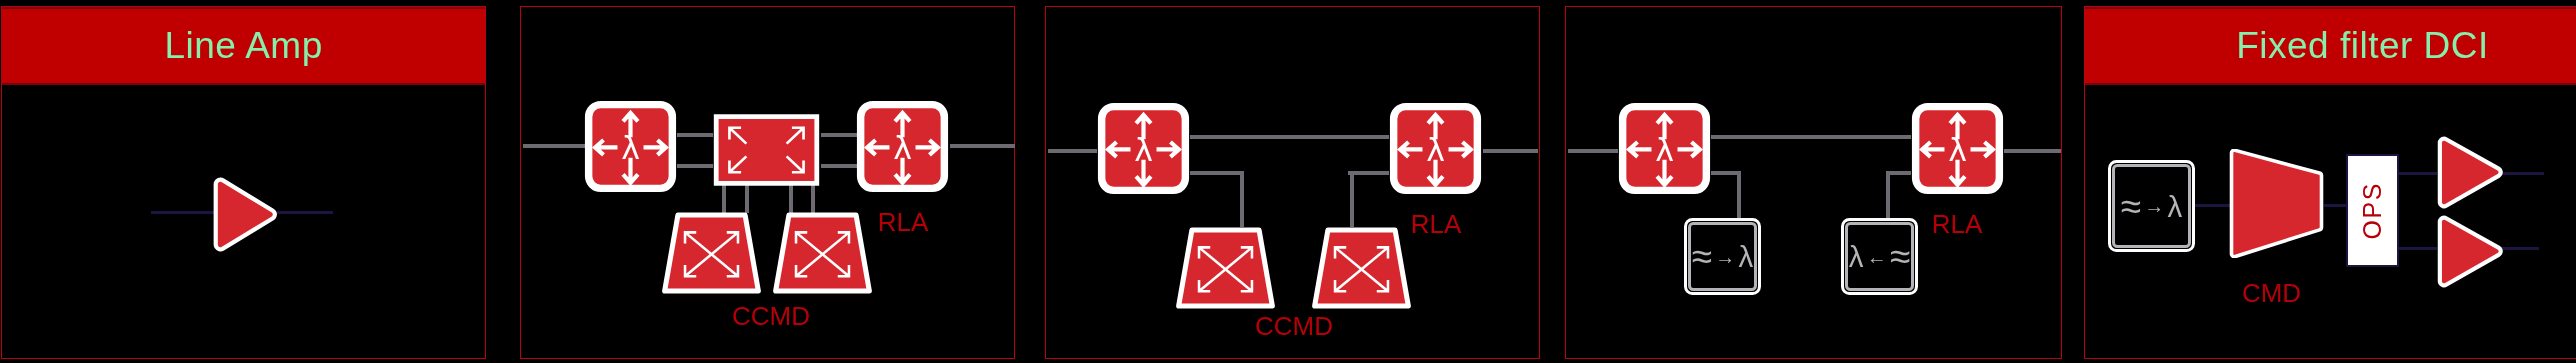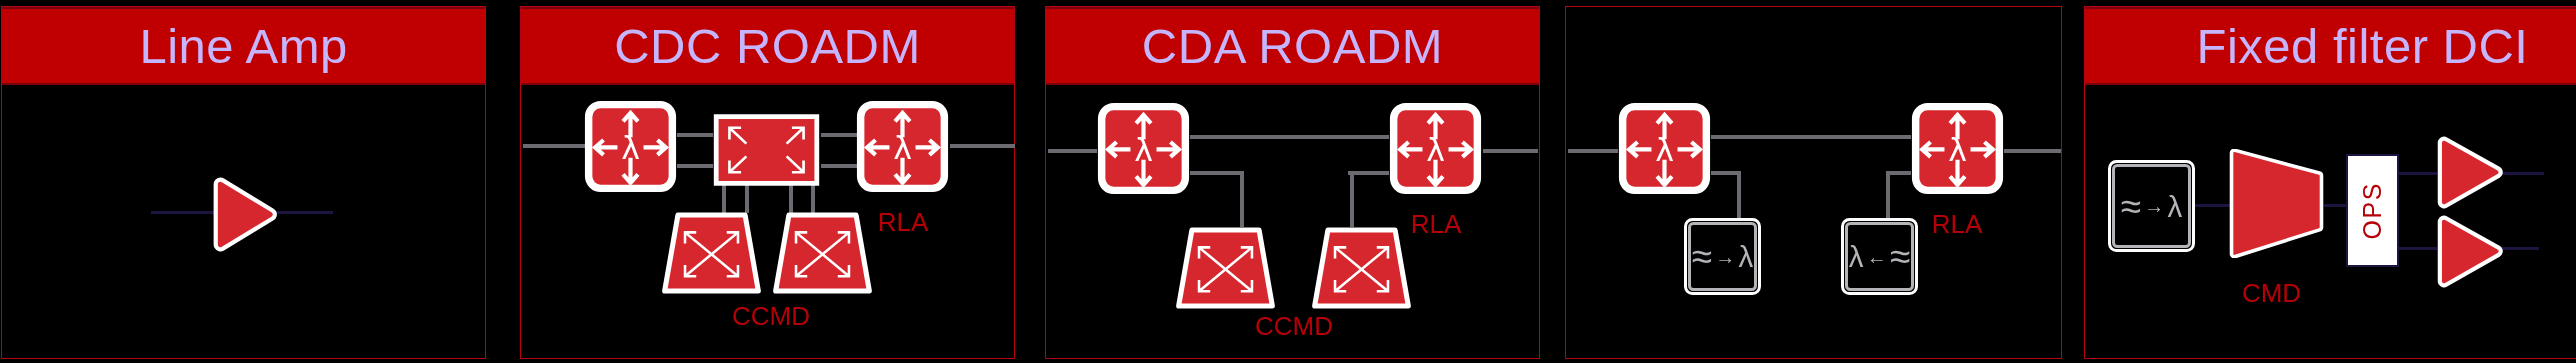"Line Amp" .panel-title { color: #c4b5fd -> #86efac; font-size: 49px -> 37px }
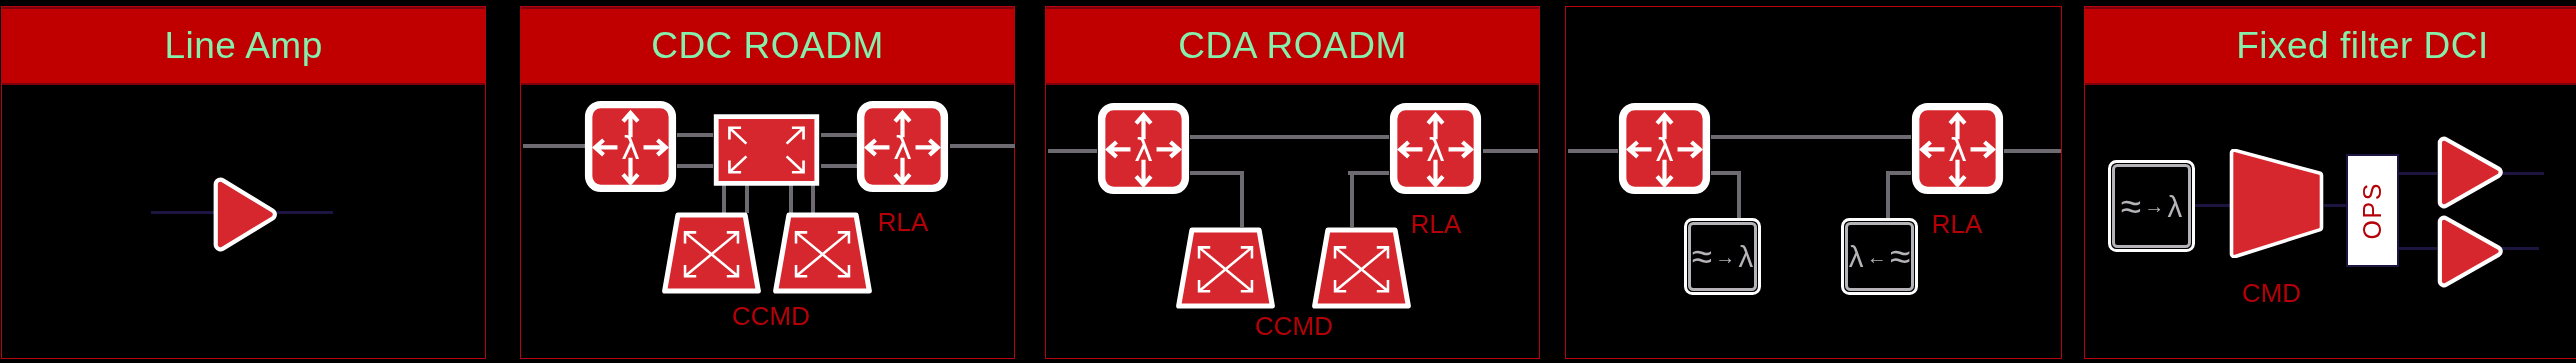"CDC ROADM" div.panel-header { html: <div> <span>CDC ROADM</span> </div> -> none }
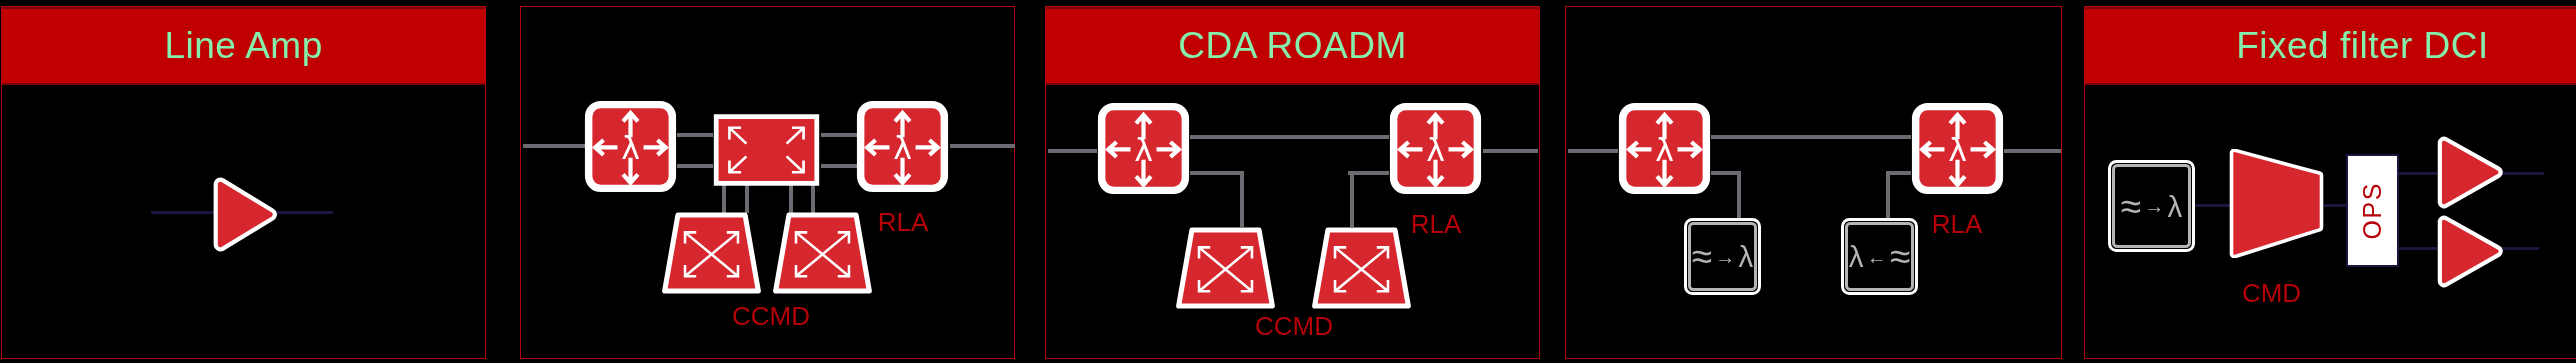"CDA ROADM" div.panel-header { html: <div> <span>CDA ROADM</span> </div> -> none }
